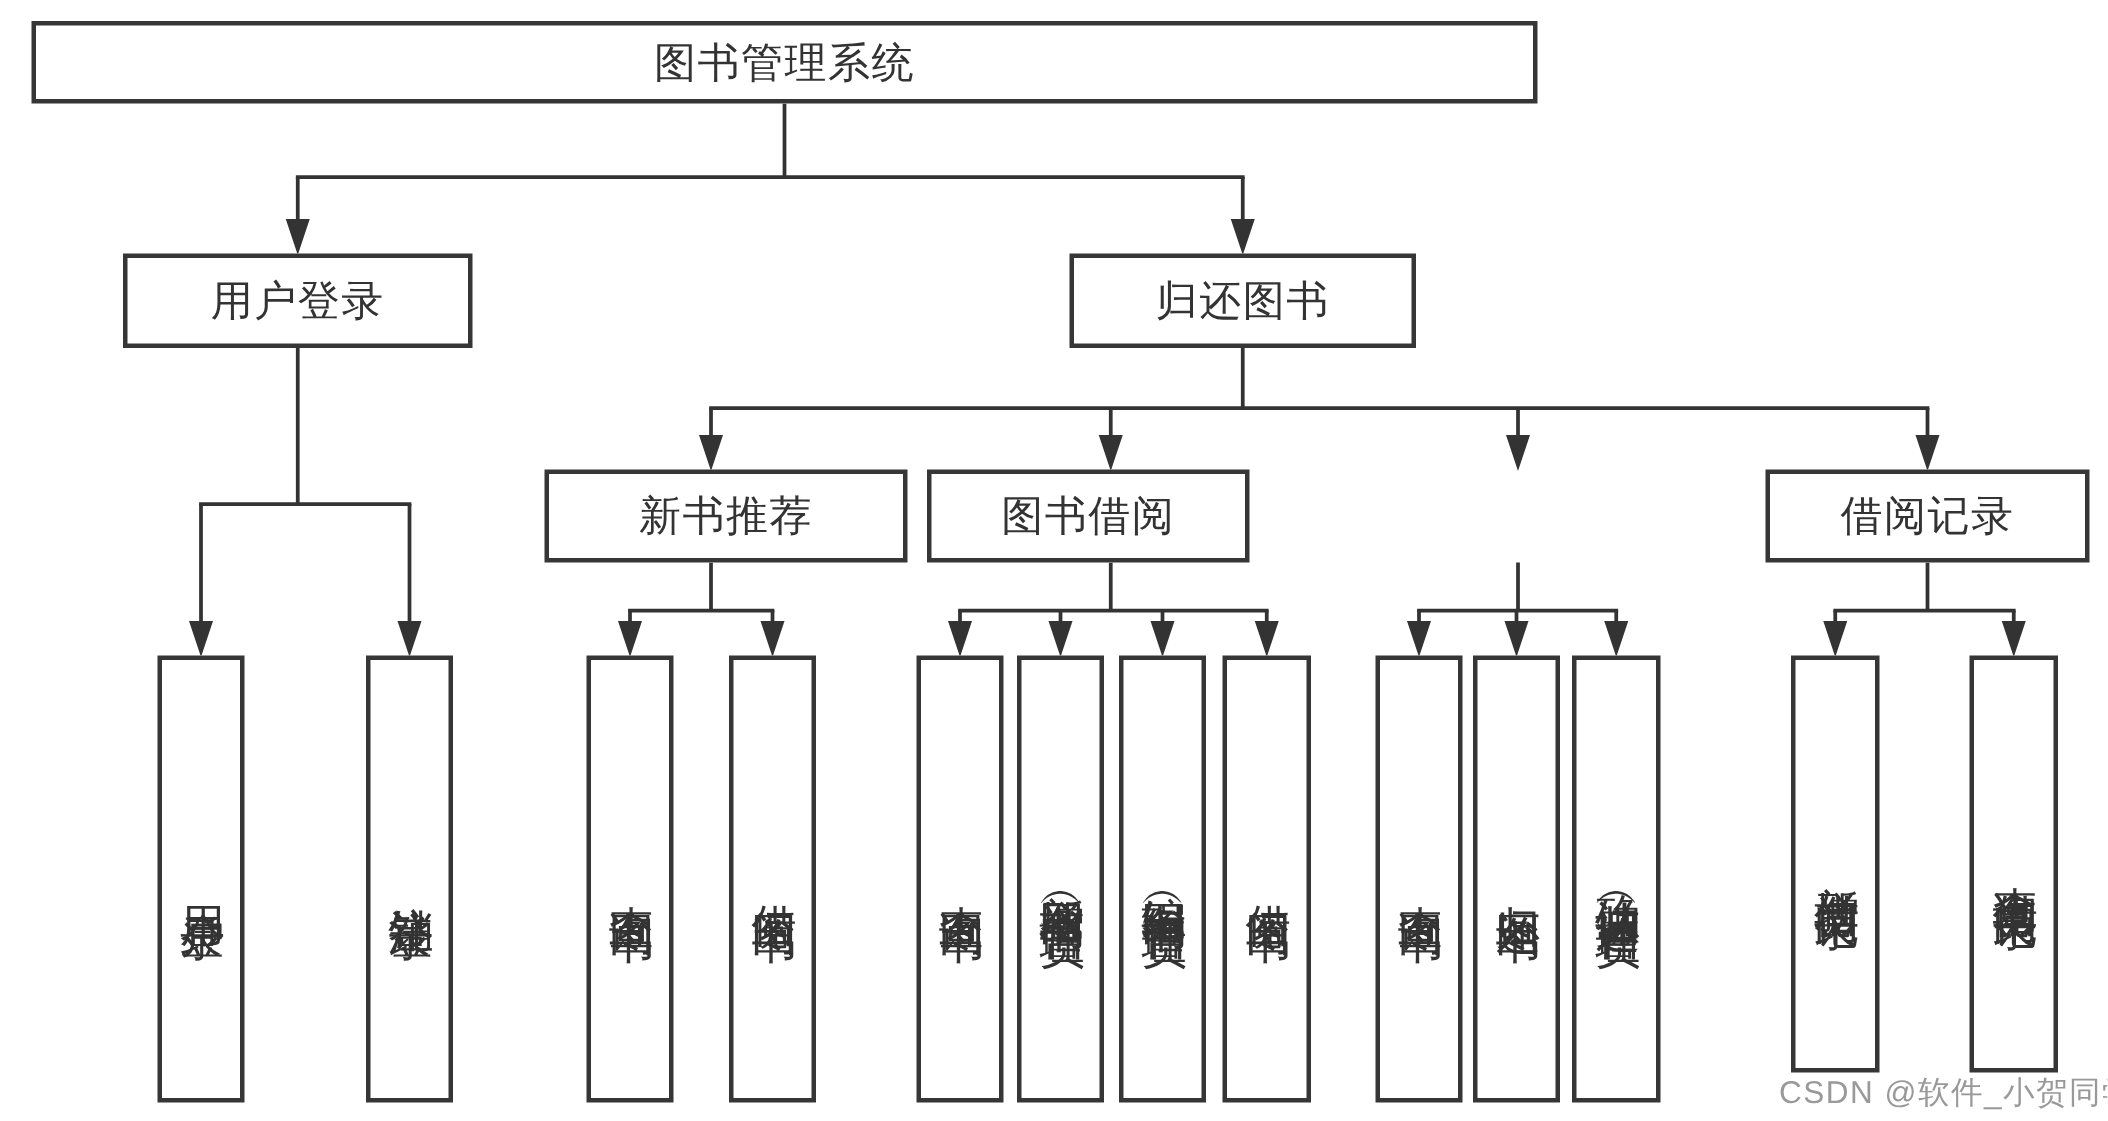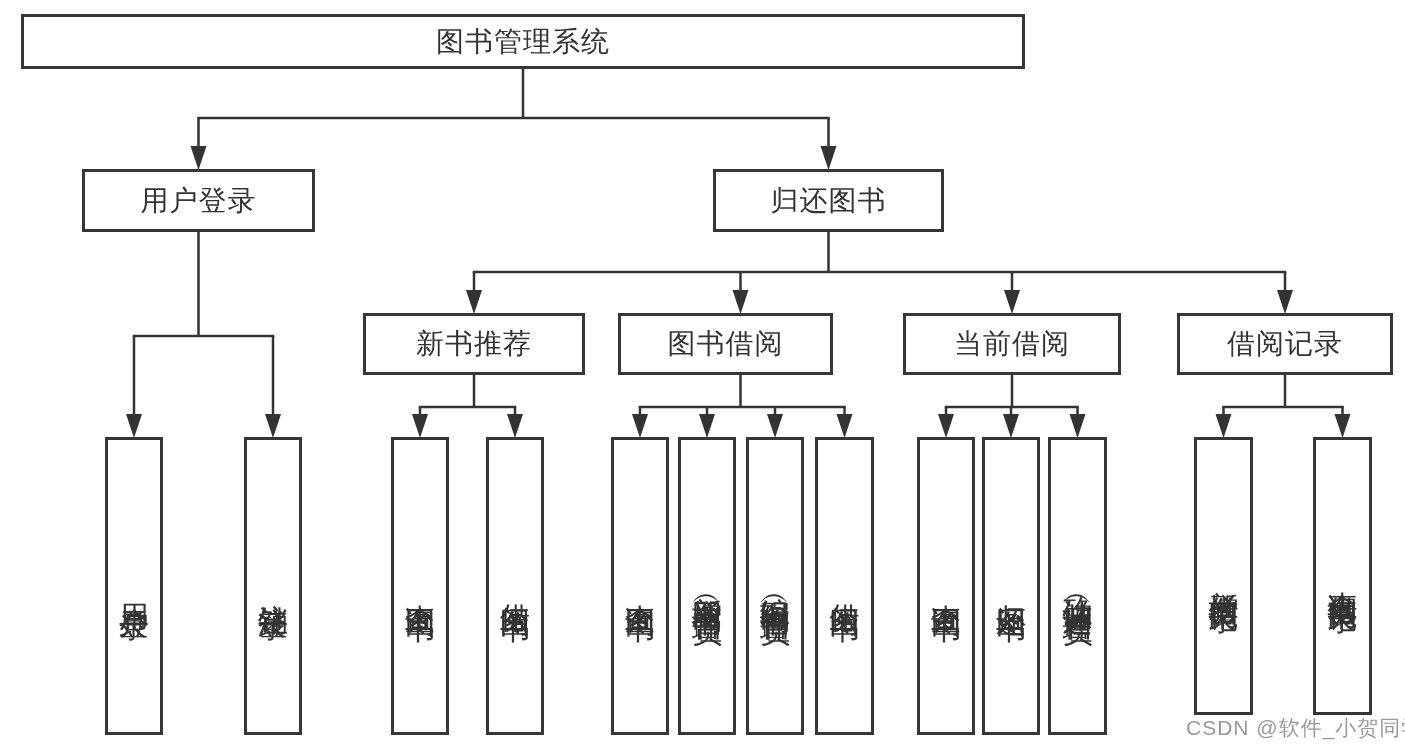"新书推荐" div.box { width: 222px -> 242px }
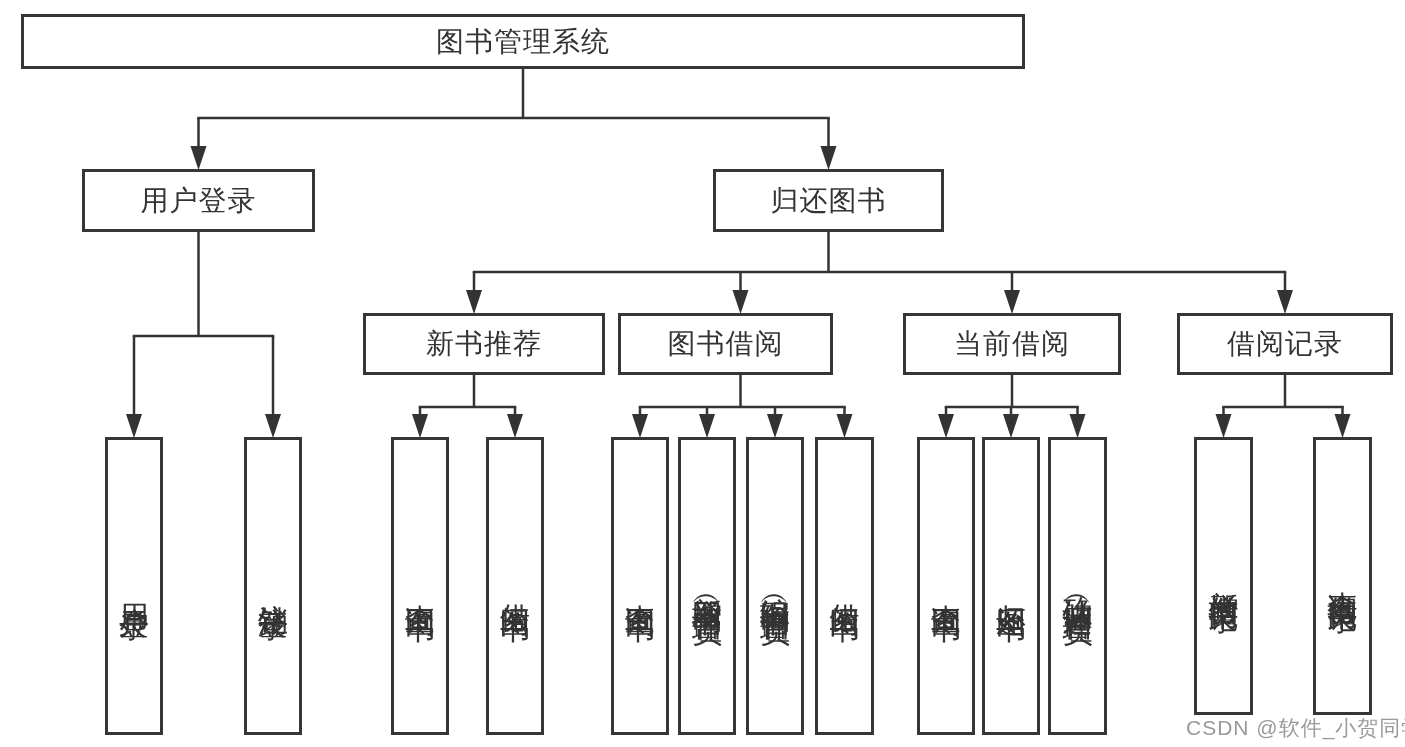"当前借阅" div.box { html: <div> <span>当前借阅</span> </div> -> none }
